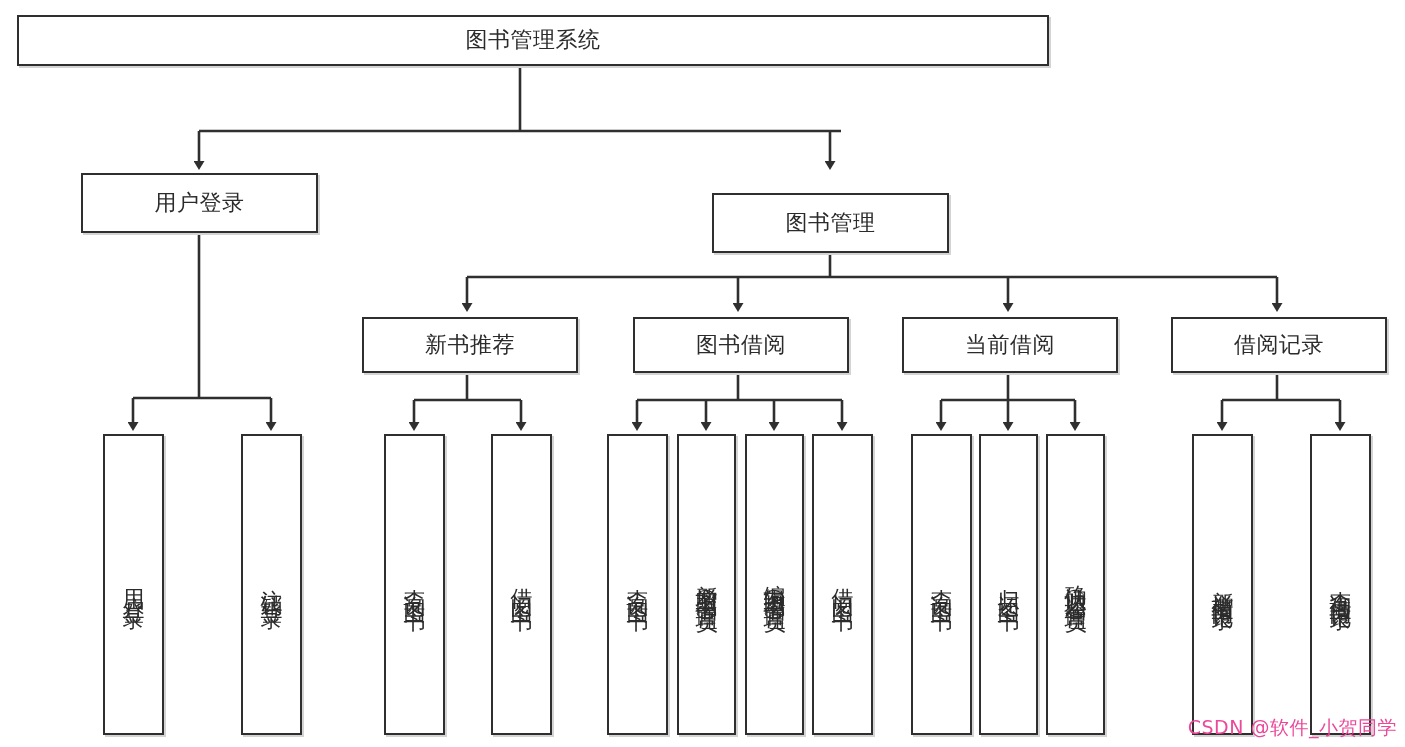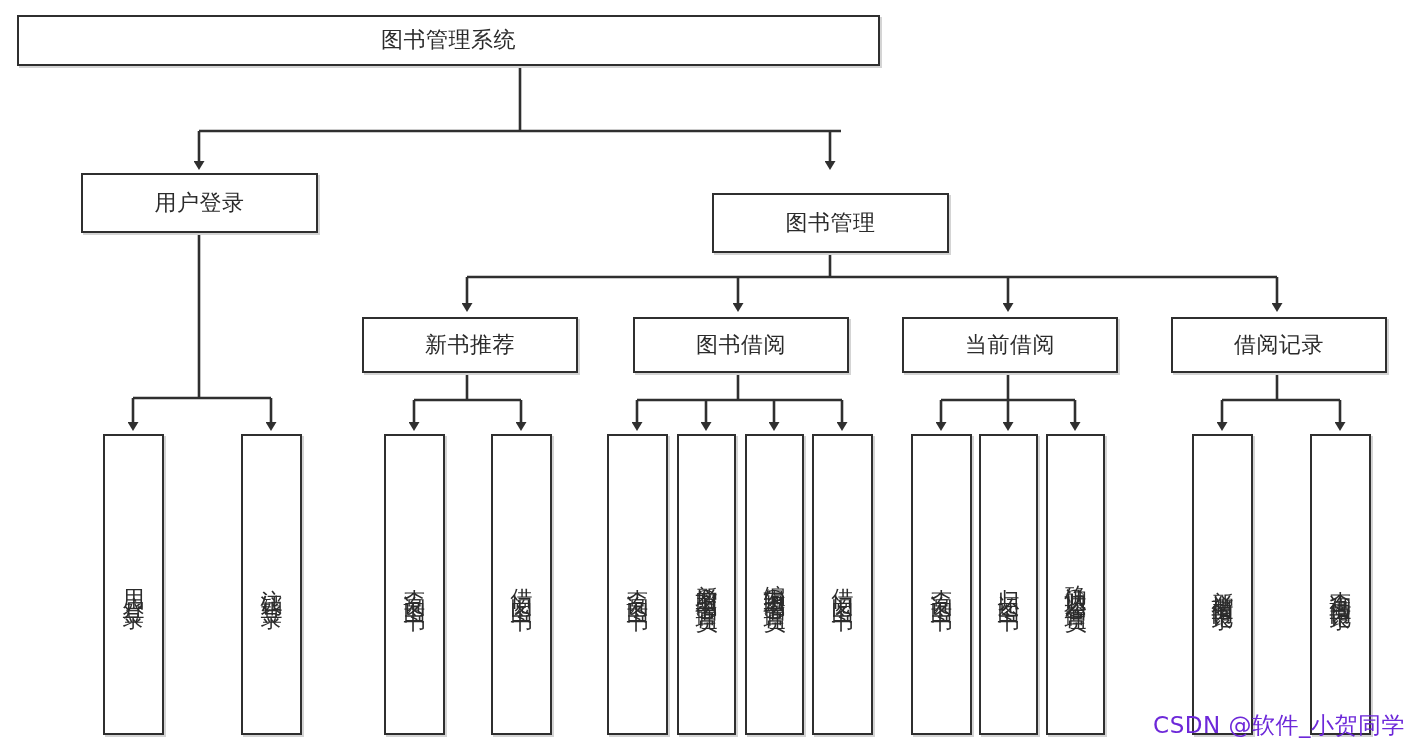"图书管理系统" div.node-box { width: 863px -> 1032px }
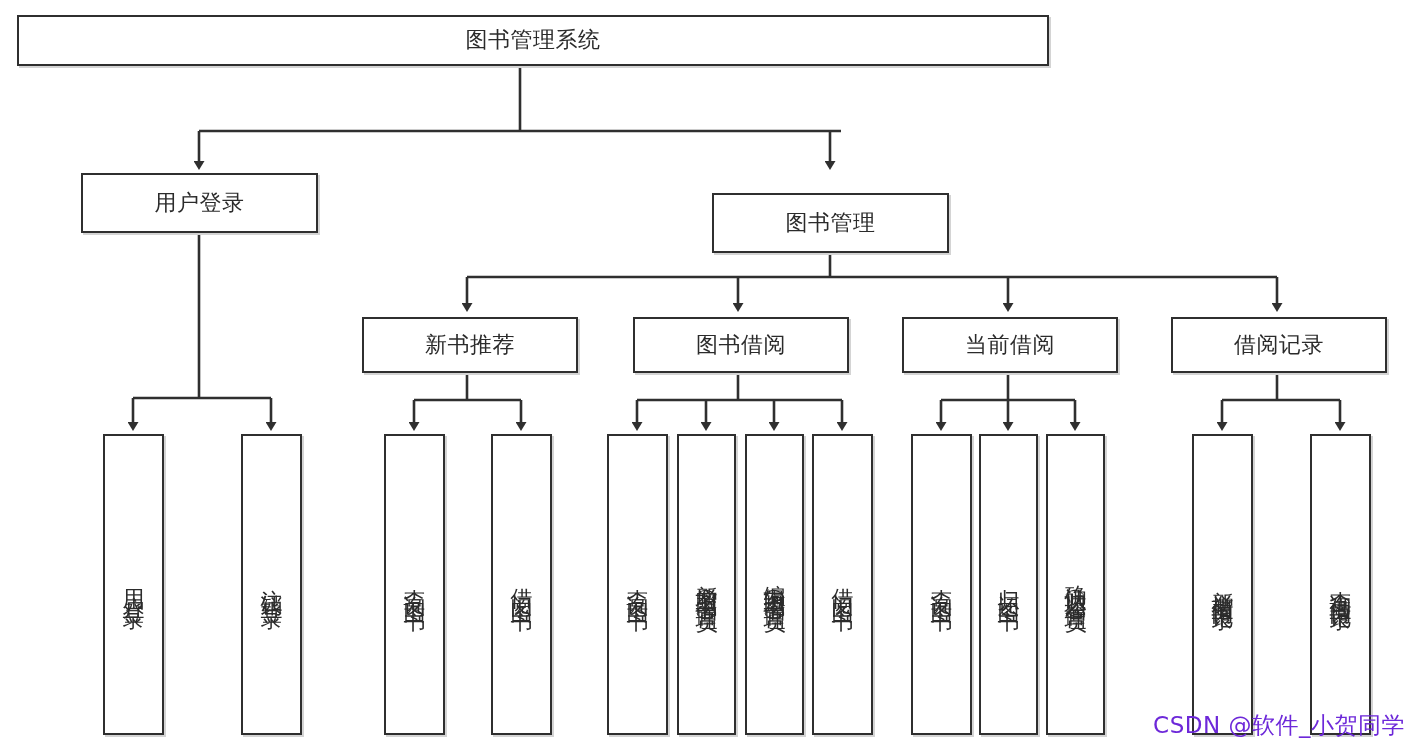"CSDN @软件_小贺同学" .watermark { color: #6d28d9 -> #ec4899; font-size: 23px -> 19px; right: 0 -> 8px }
